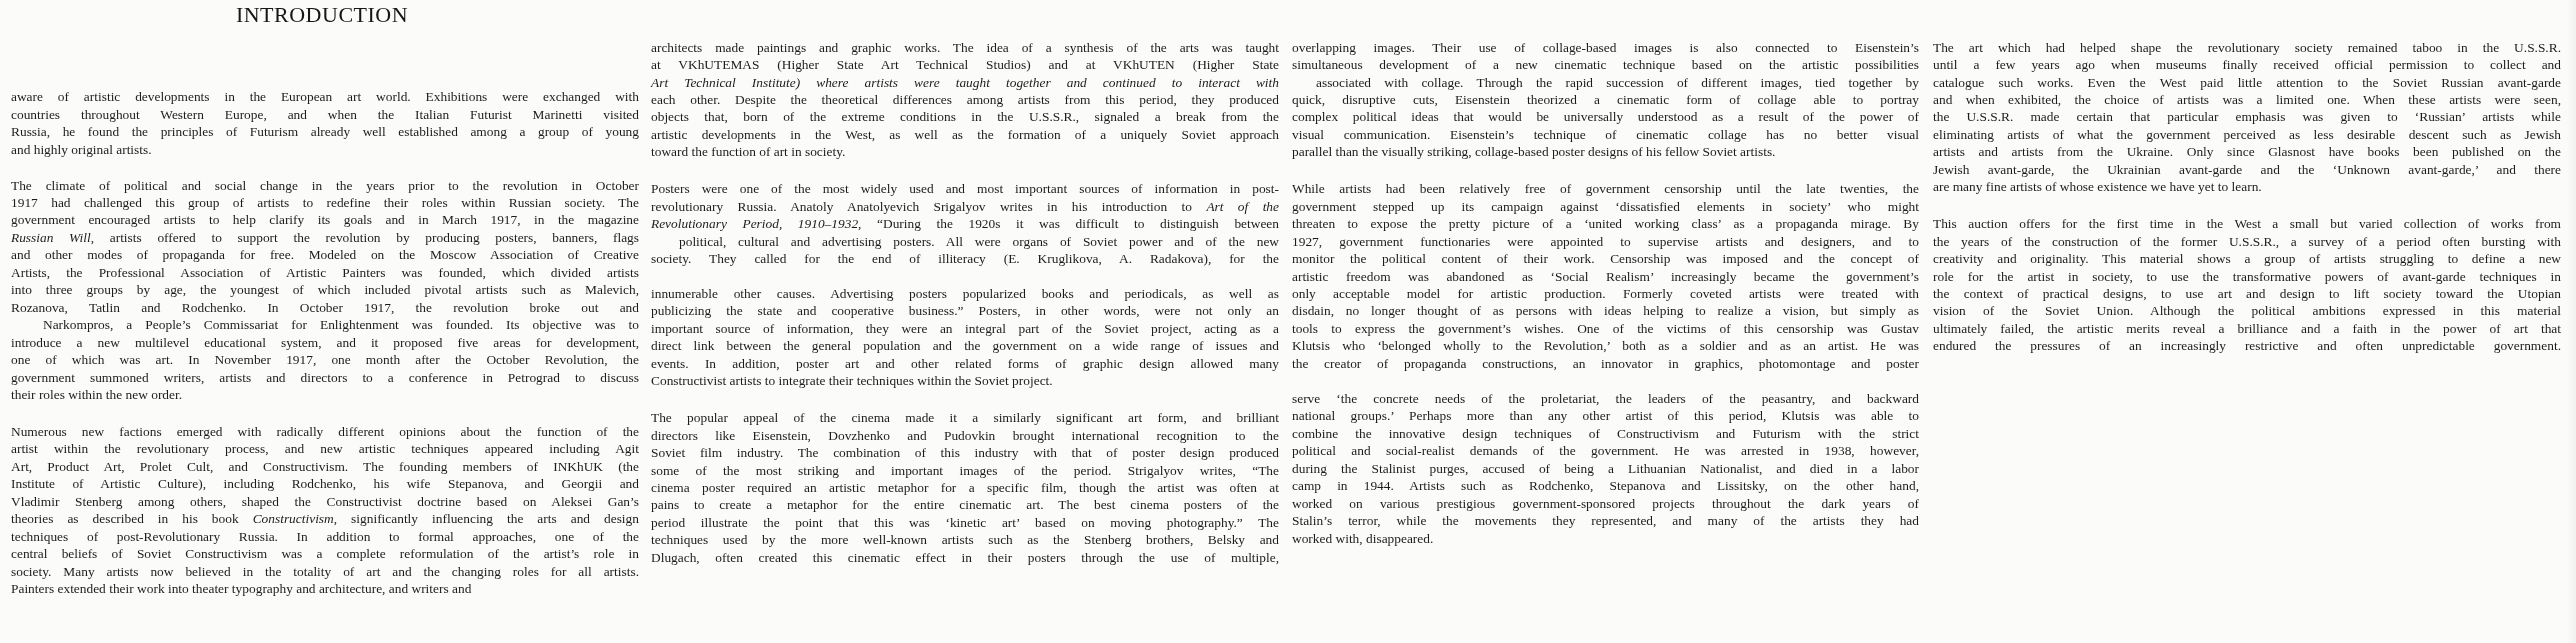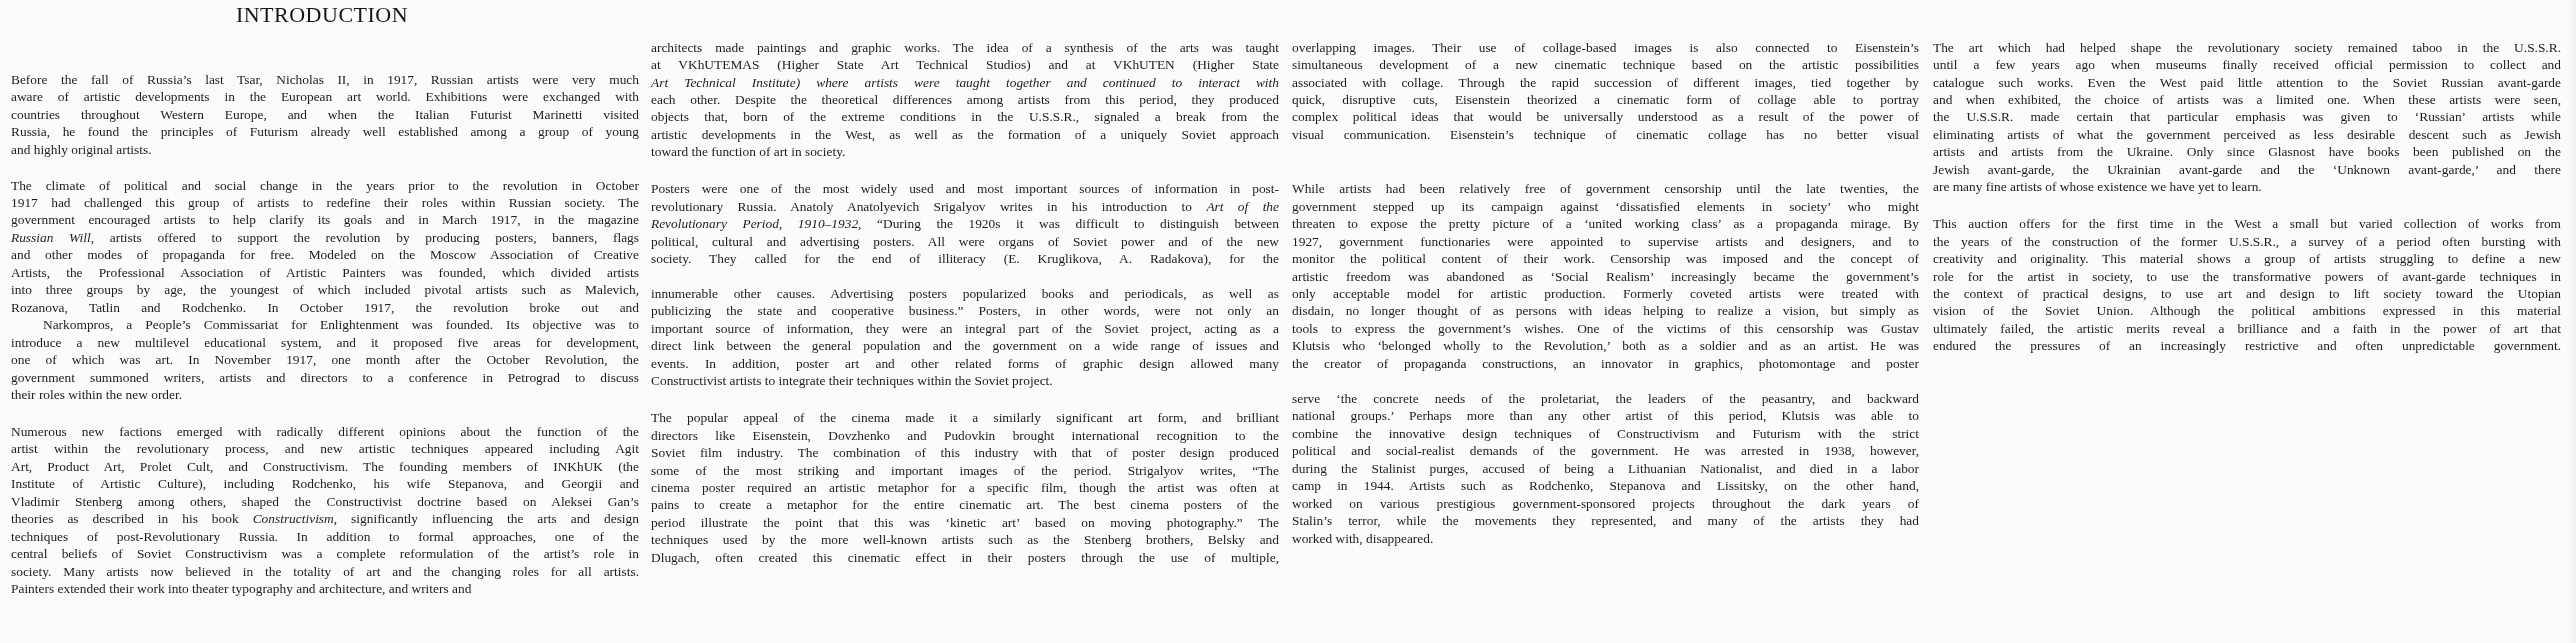"Before the fall of Russia’s" div.line { html: <div>Before the fall of Russia’s last Tsar, Nicholas II, in 1917, Russian artists were very much</div> -> none }
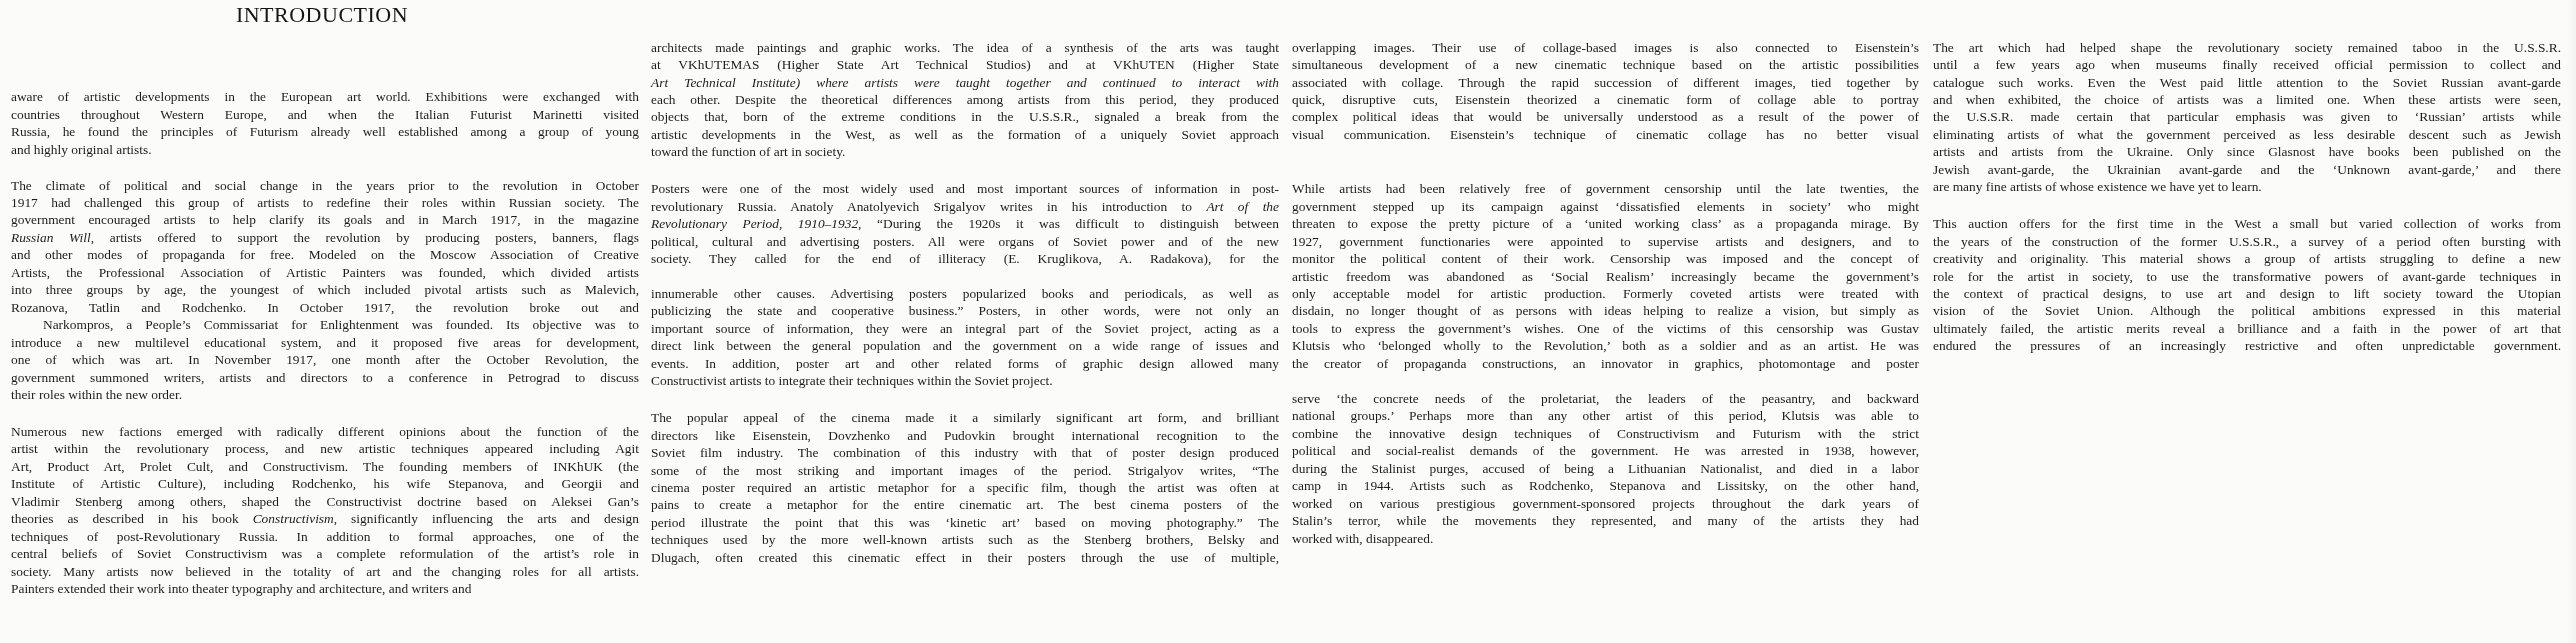"associated with collage. Through the" div.line { margin-left: none -> 24px }
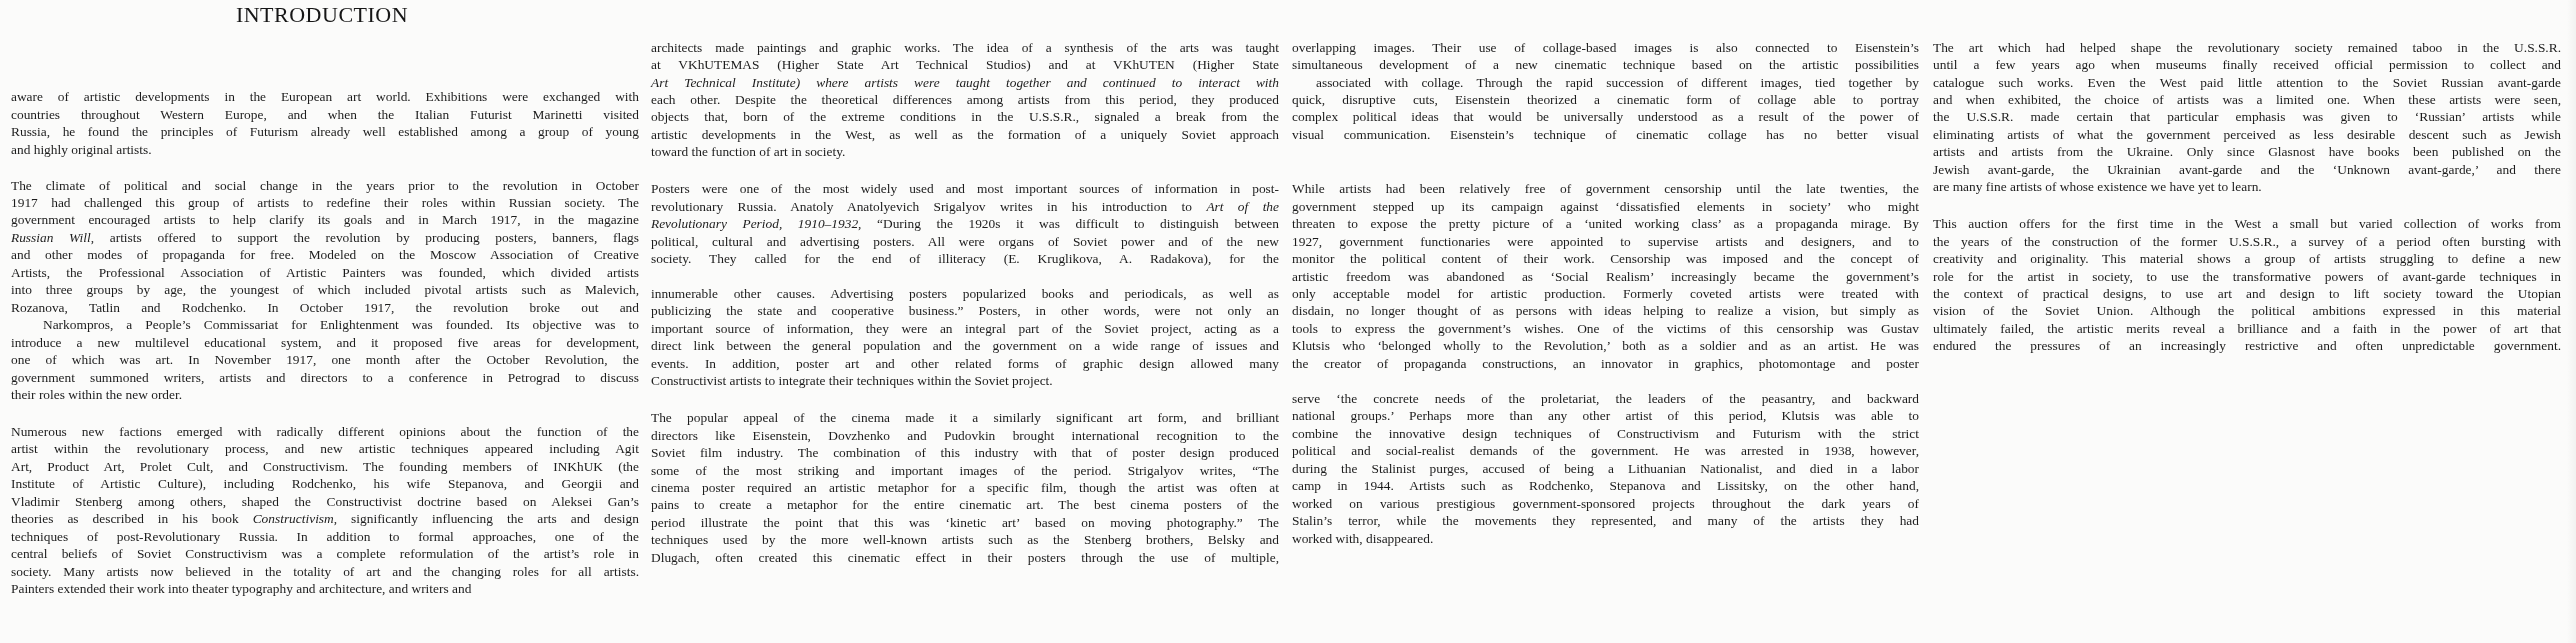"parallel than the visually striking," div.line { html: none -> <div>parallel than the visually striking, collage-based poster designs of his fellow Soviet artists.</div> }
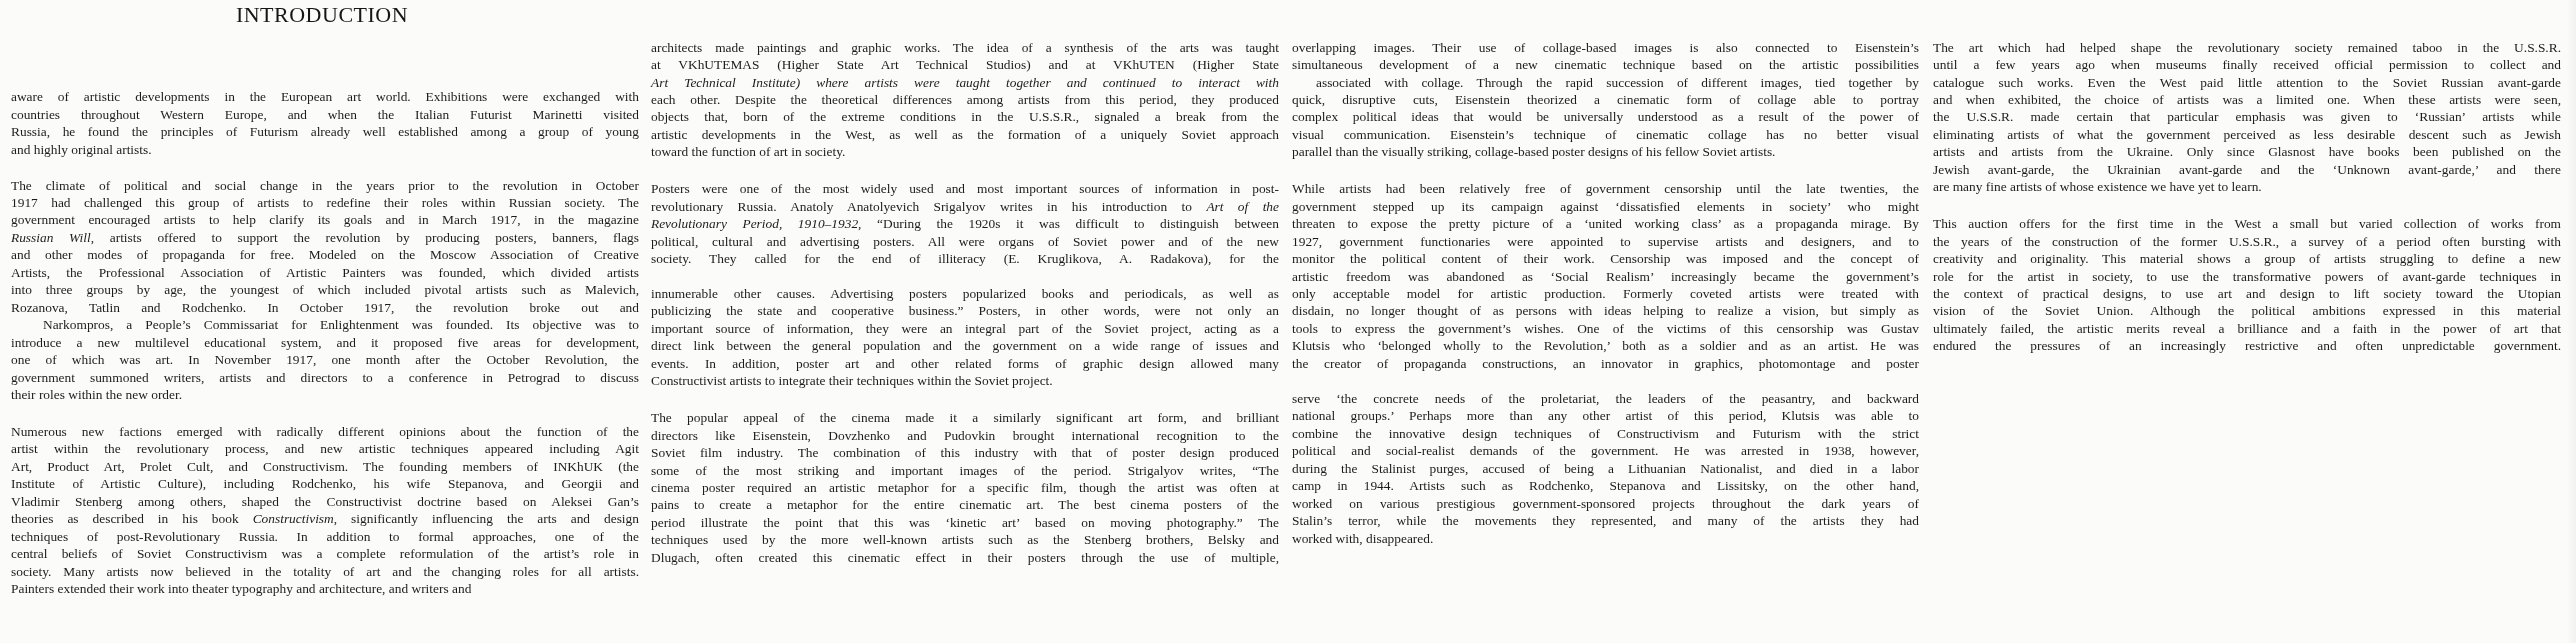"political, cultural and advertising" div.line { margin-left: none -> 28px }
